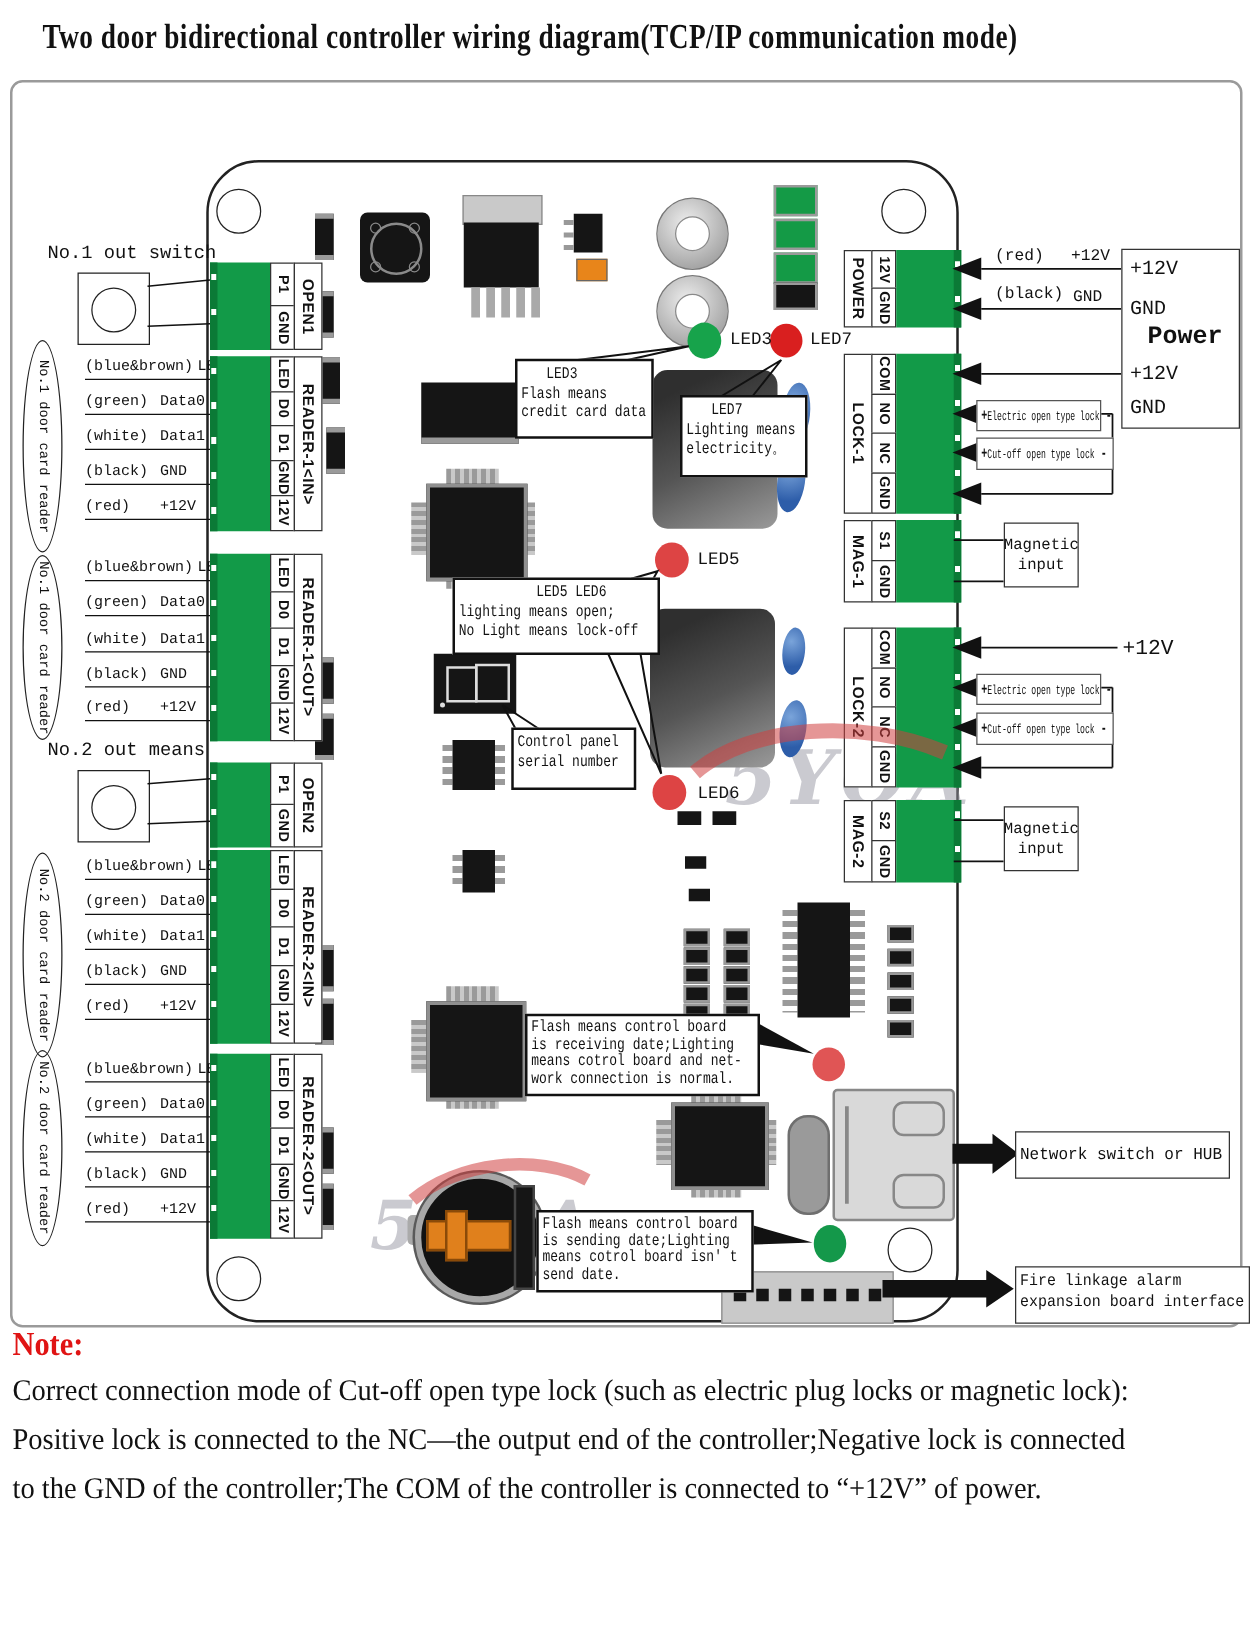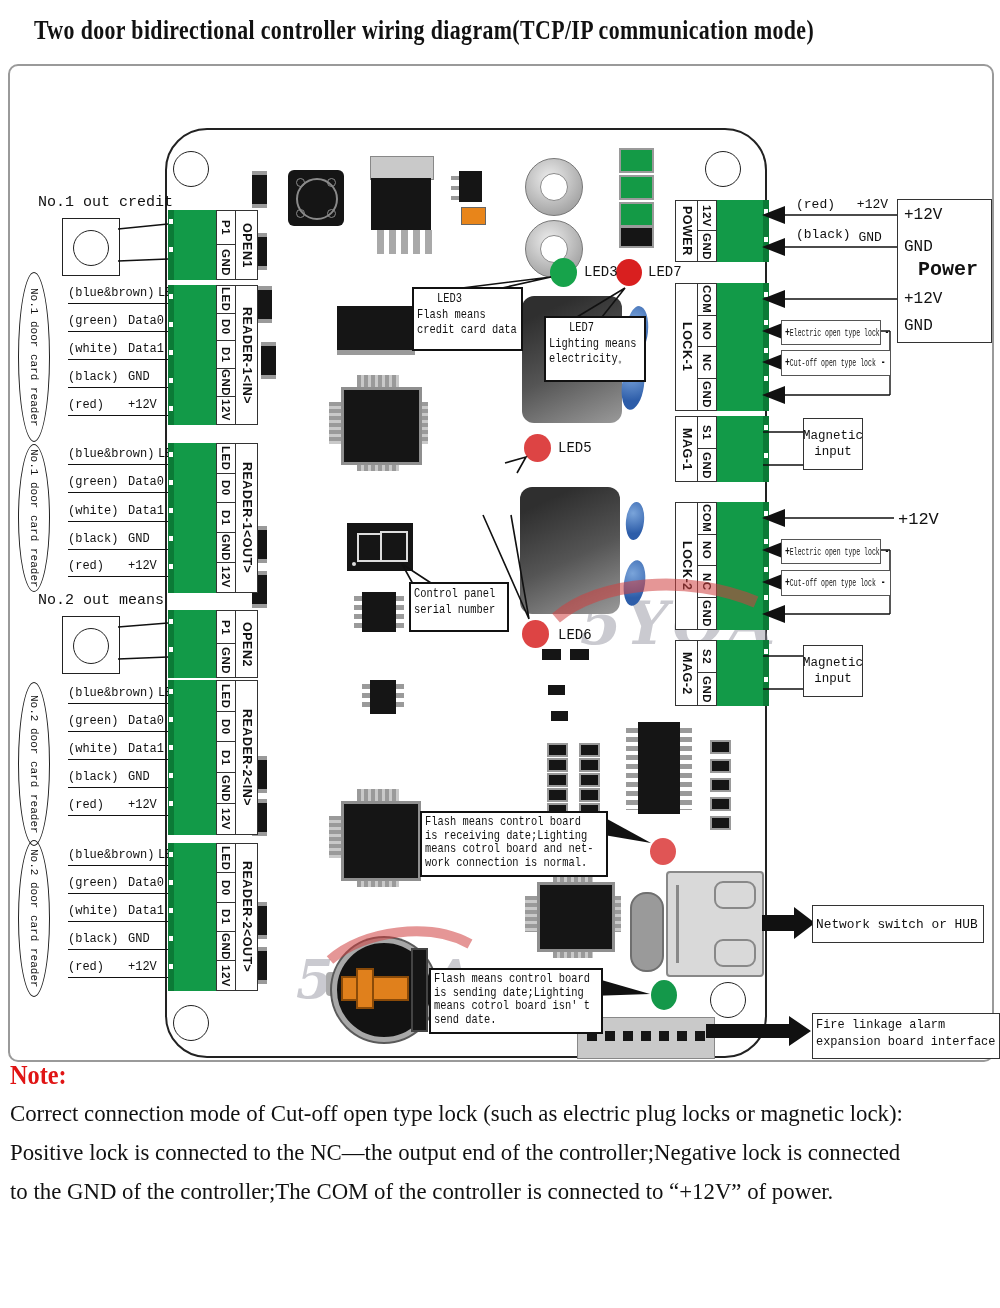"No.1 out credit" div.swlab { text: credit -> switch }
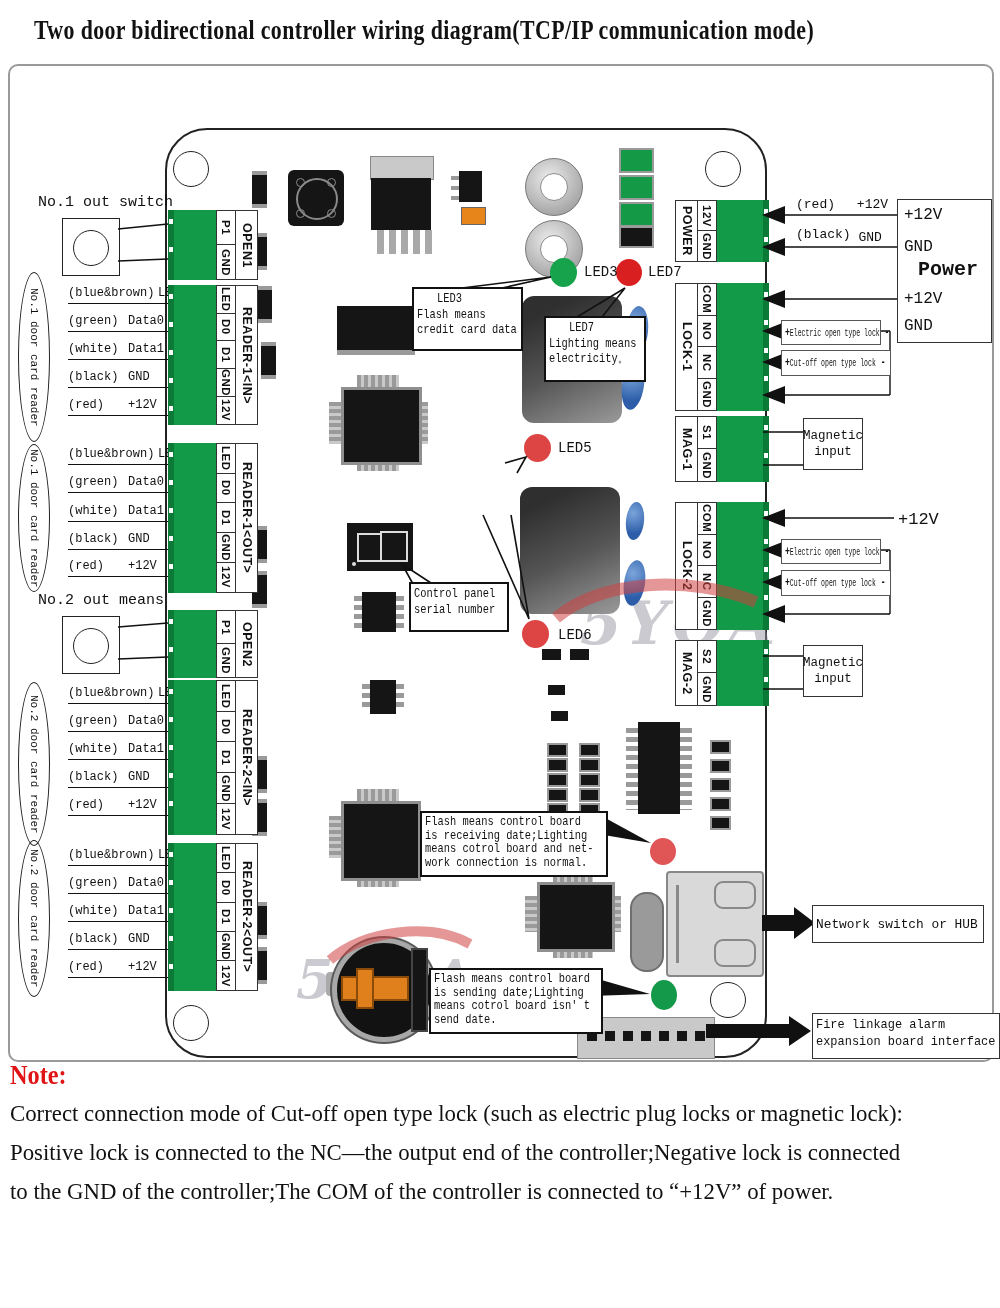"LED5 LED6" div.co { html: none -> <div> <div>LED5 LED6</div> <div>lighting means open;</div> <div>No Light means lock-off</div> </div> }
